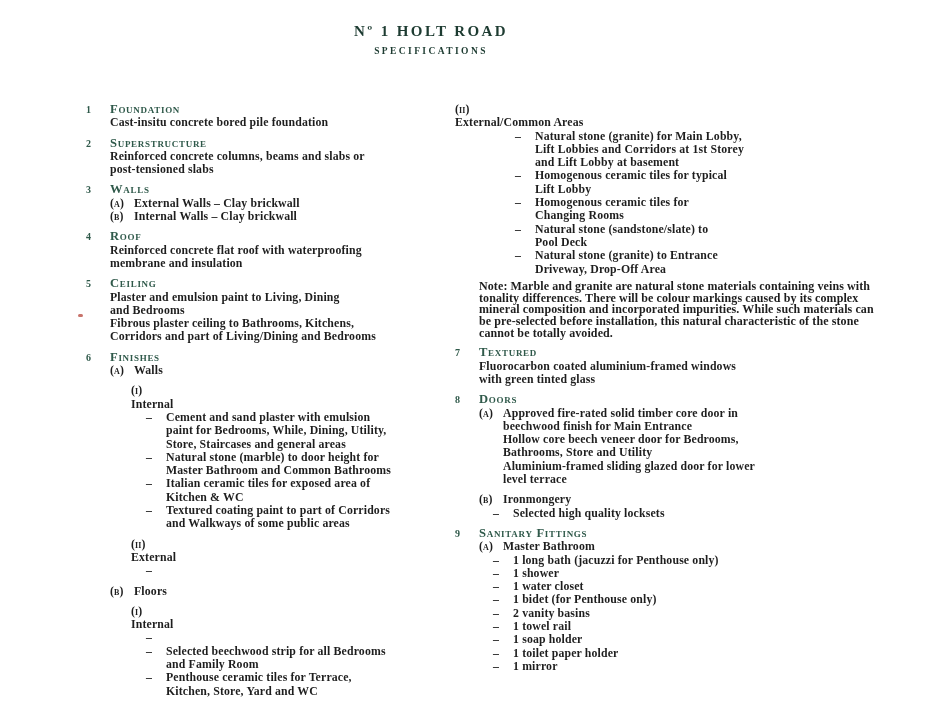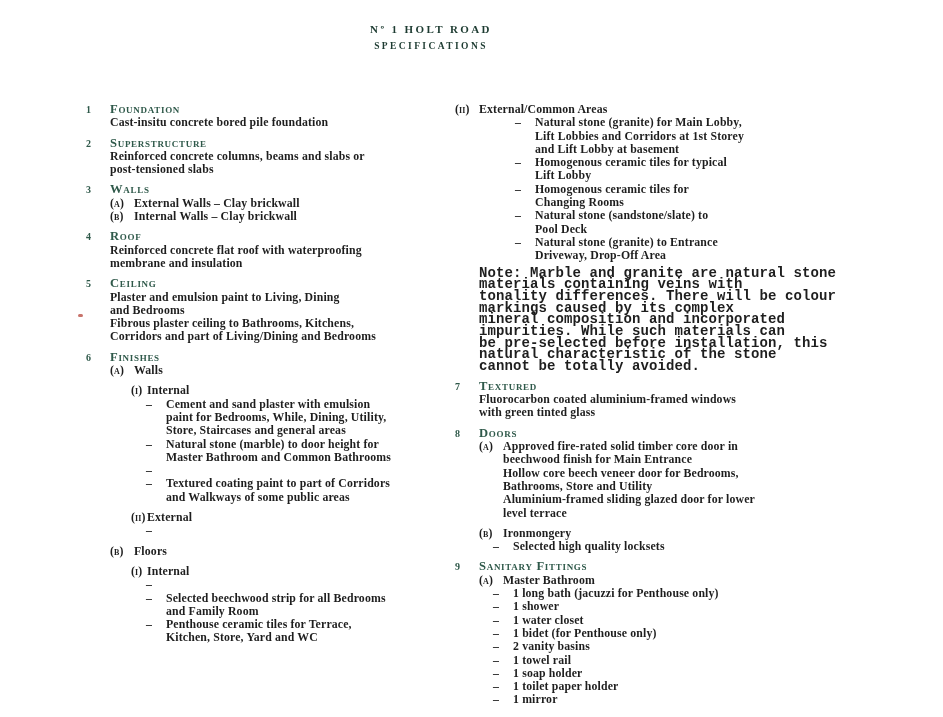"Nº 1 HOLT ROAD" .doc-title { font-size: 11px -> 15px }
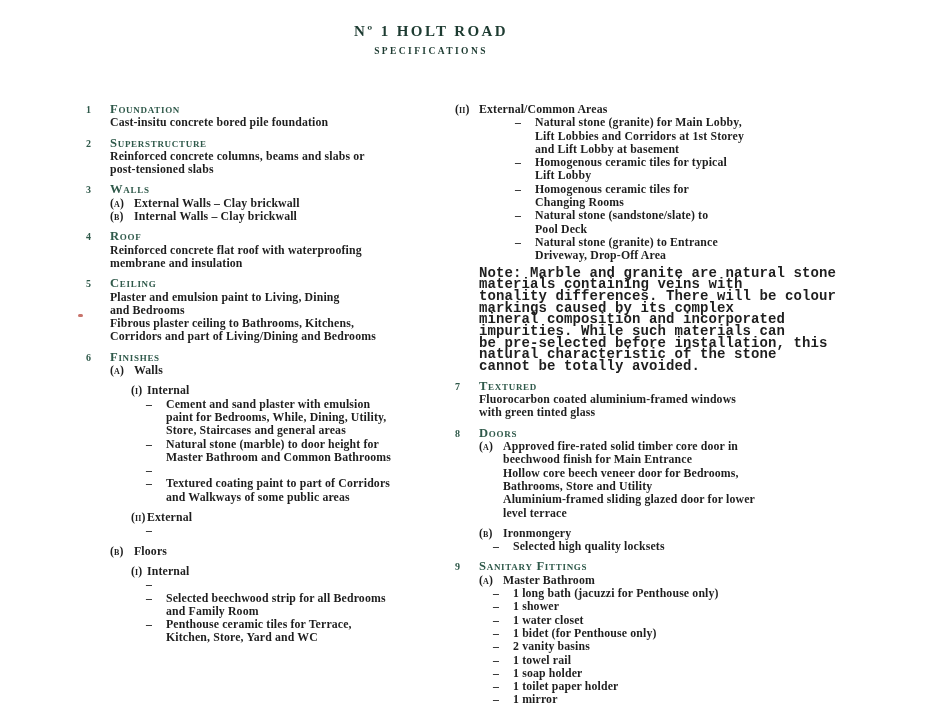"(ii)" .t-roman { flex-direction: none -> column }
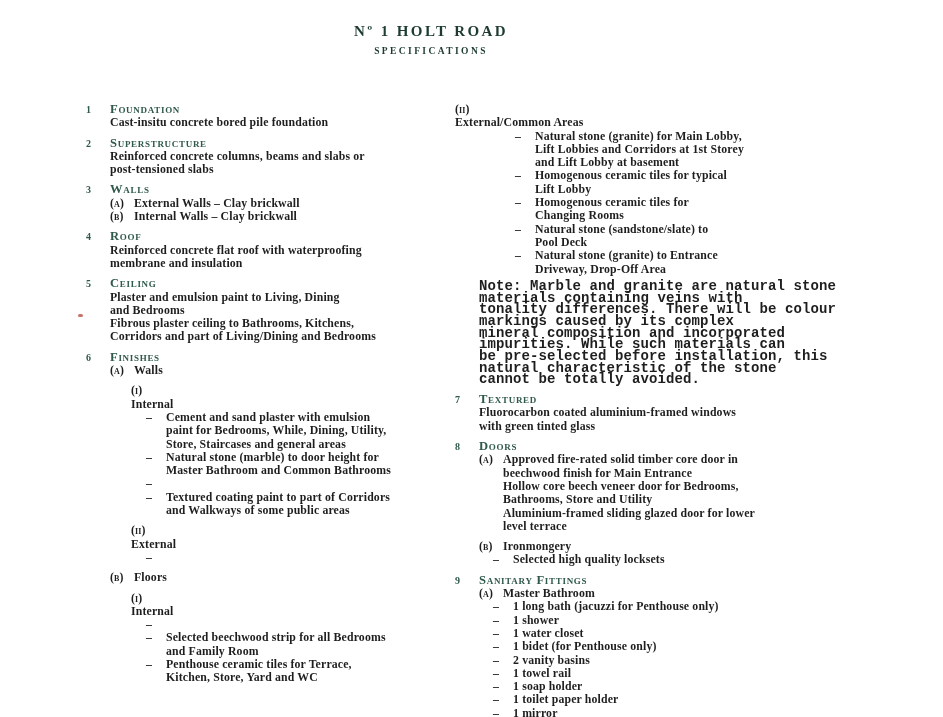"Note: Marble and granite are" .t-note { font-family: Liberation Mono, monospace -> none; font-size: 14px -> 12px }
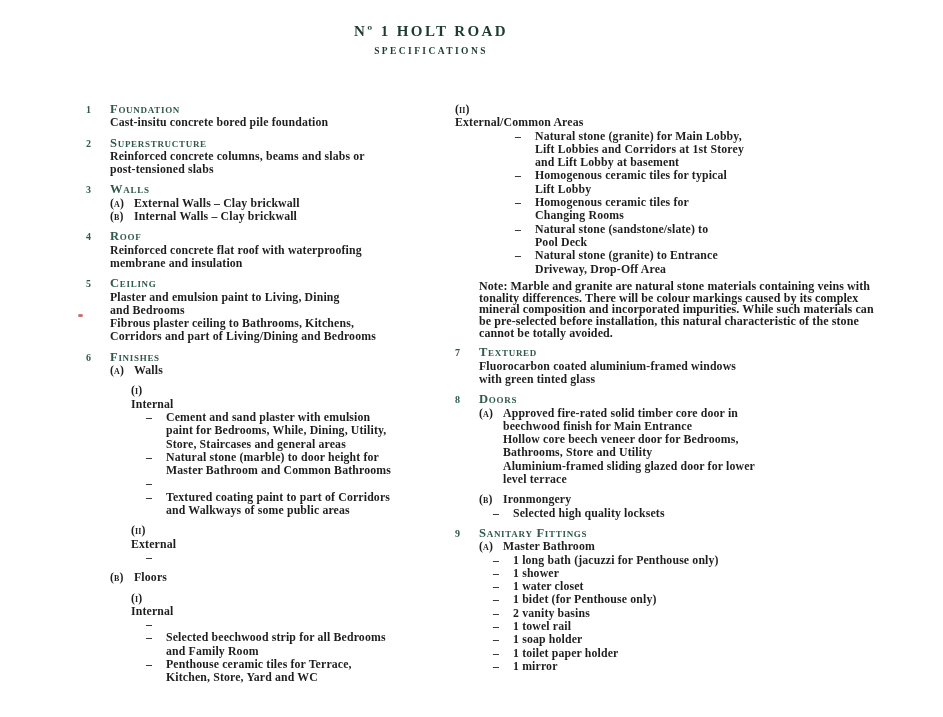"Italian ceramic tiles for exposed" span.row-text { html: none -> <span>Italian ceramic tiles for exposed area of Kitchen &amp; WC</span> }
